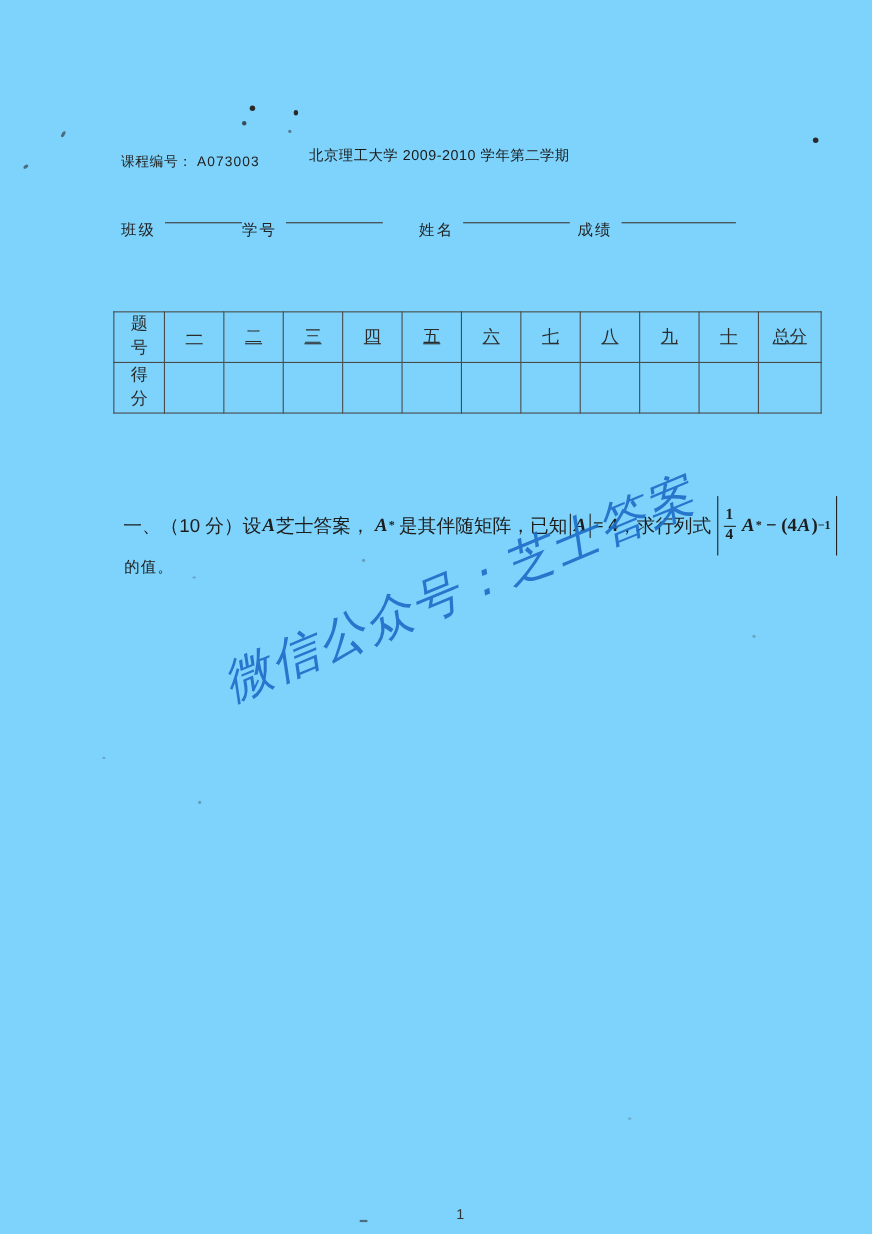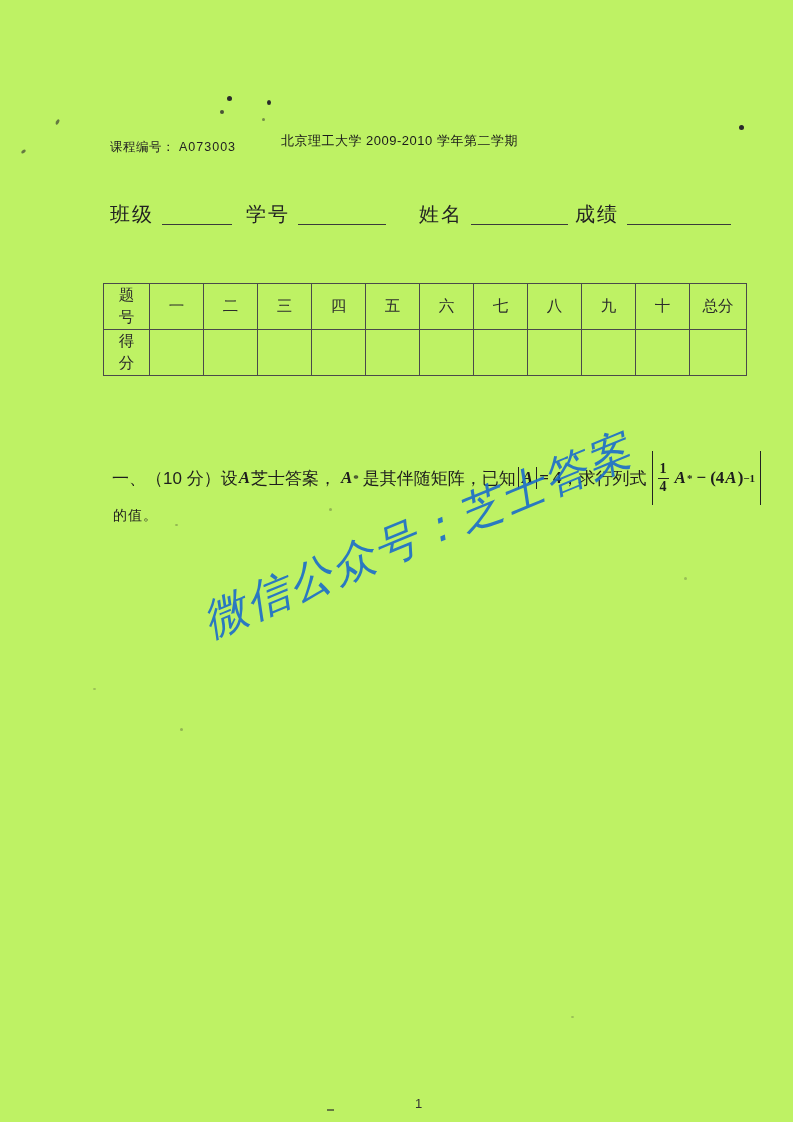"课程编号： A073003" .page { background: #bef264 -> #7dd3fc }
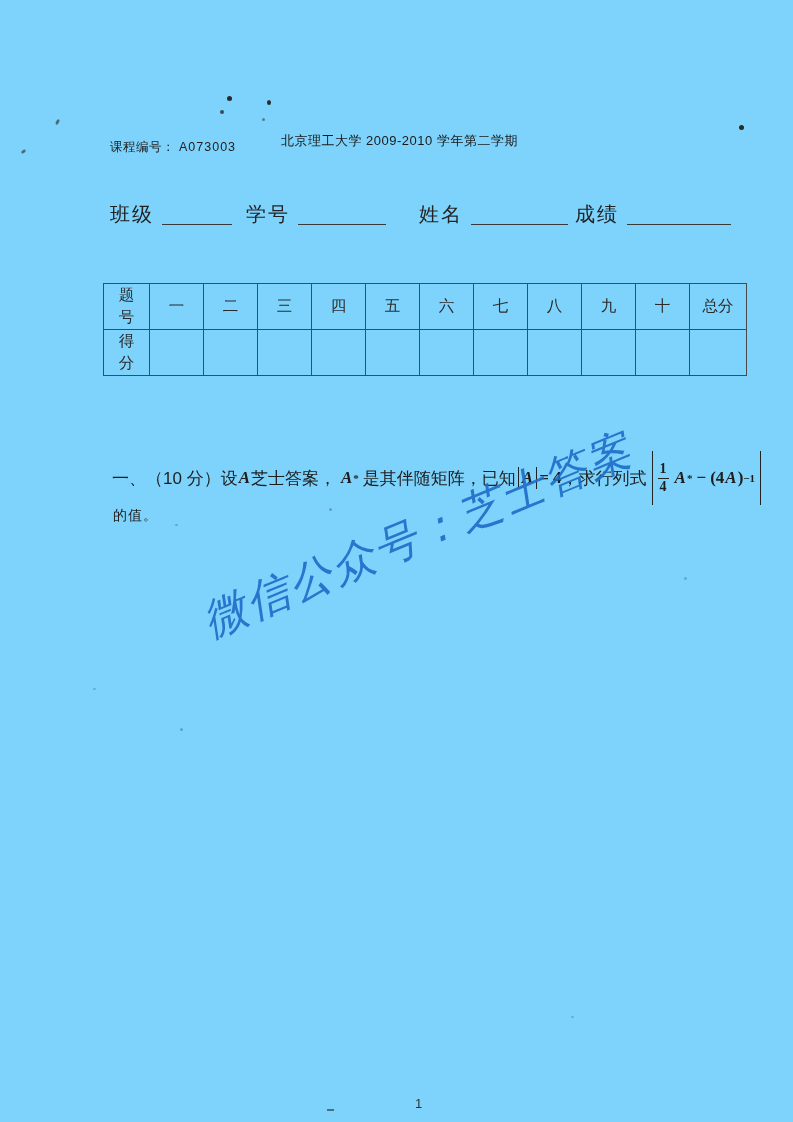"班级" .info-line { align-items: flex-end -> none; font-size: 20px -> 14px }
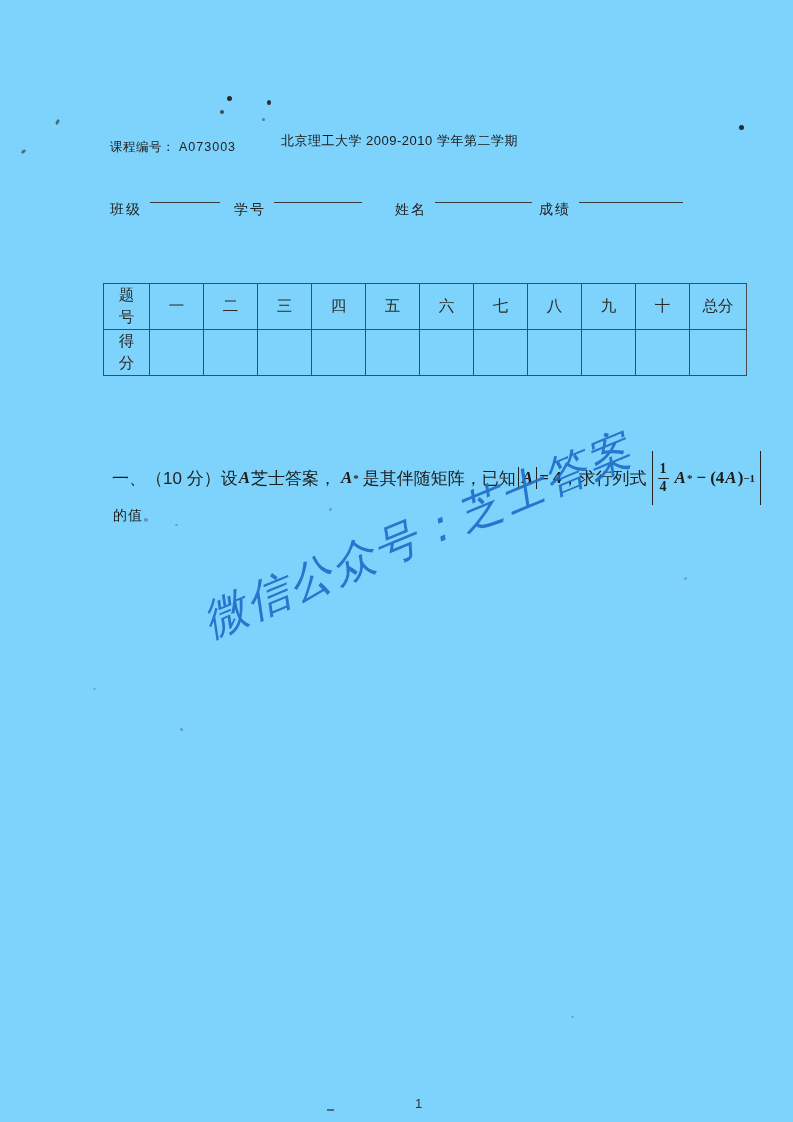"学号" .g2 { margin-left: 14px -> none }
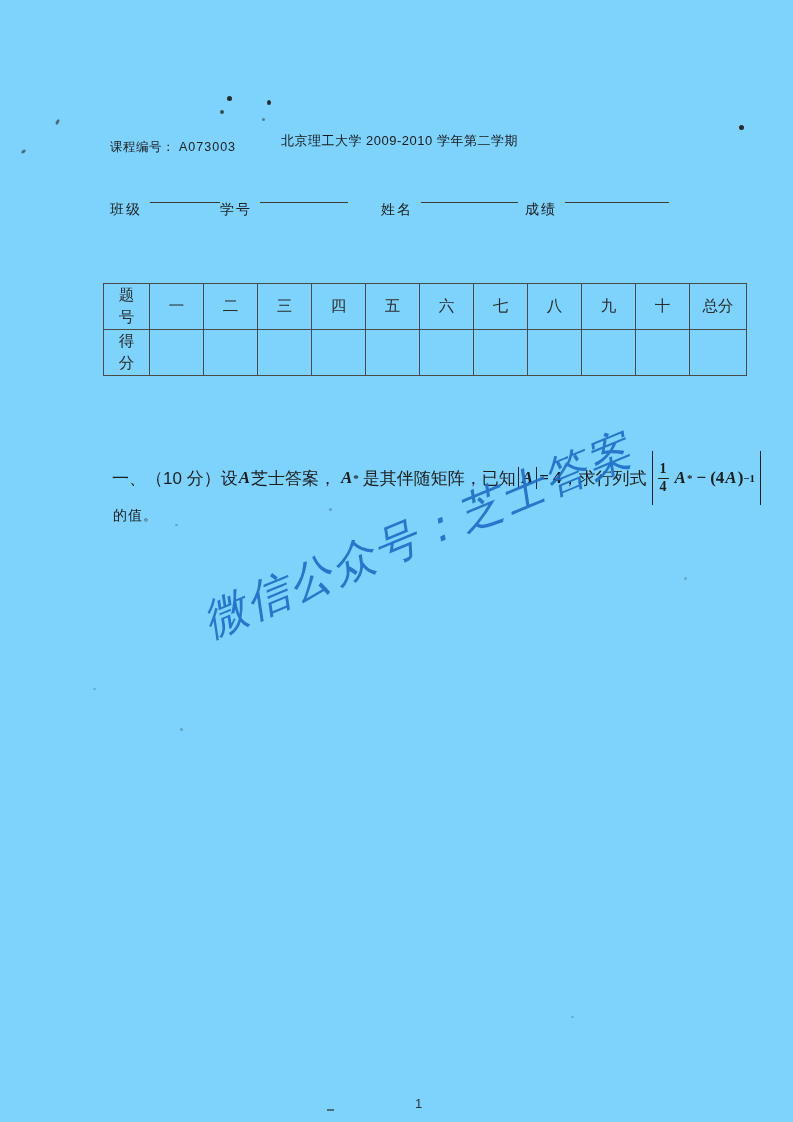"题号" .score-table { text-decoration: none -> underline }
